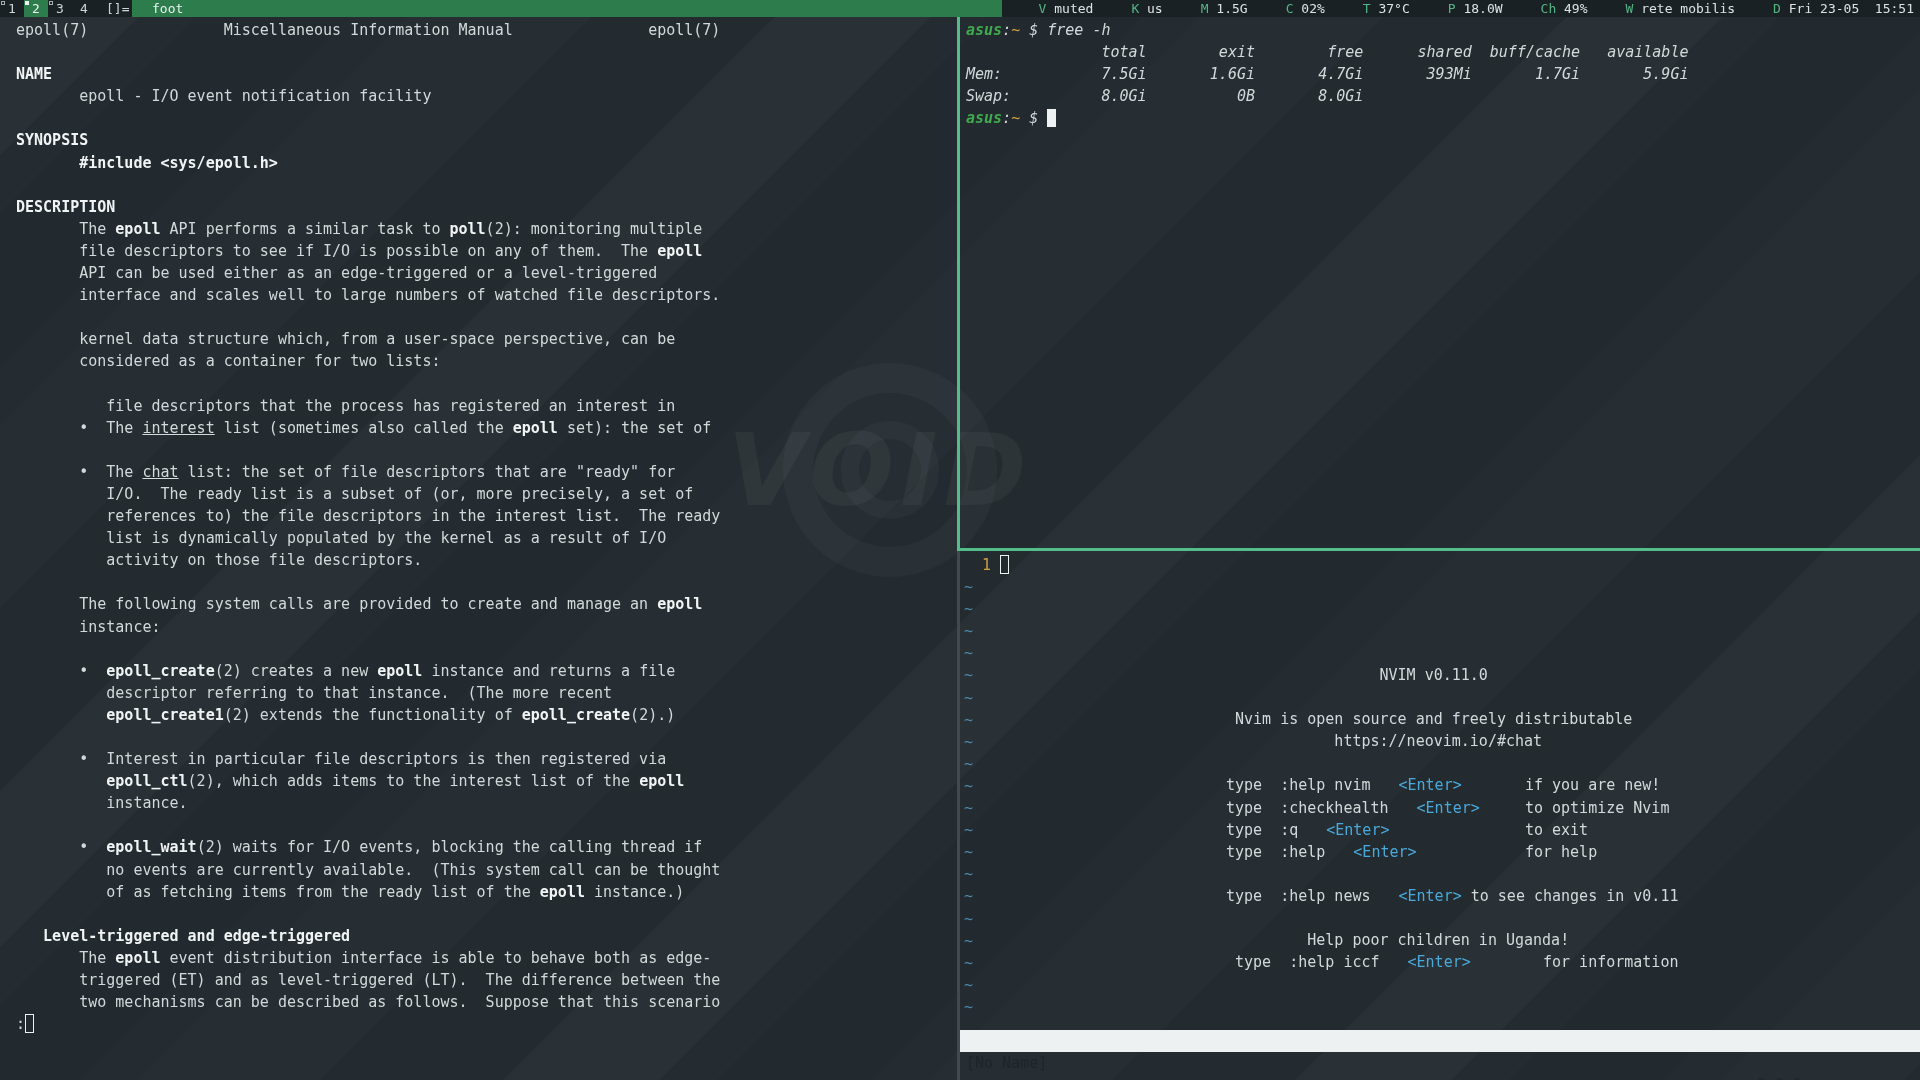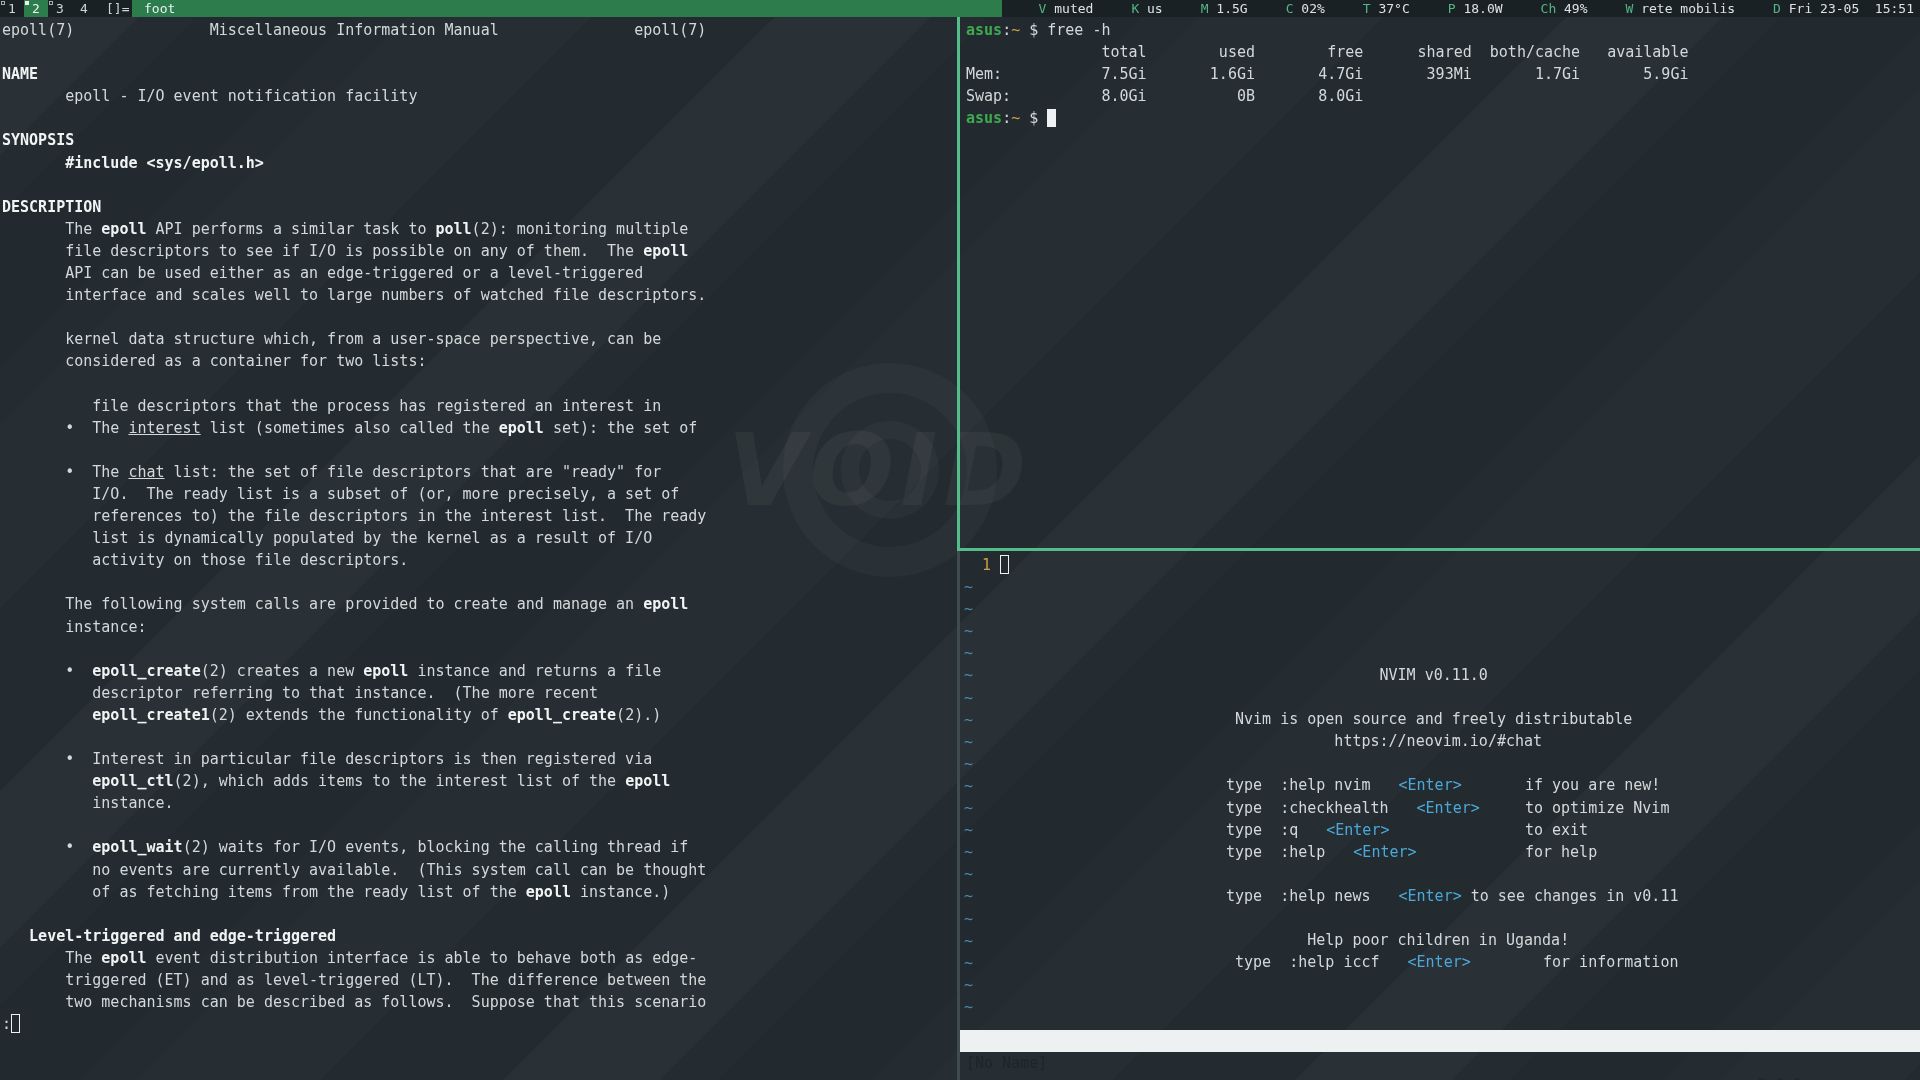"foot" #wintitle { padding-left: 12px -> 20px }
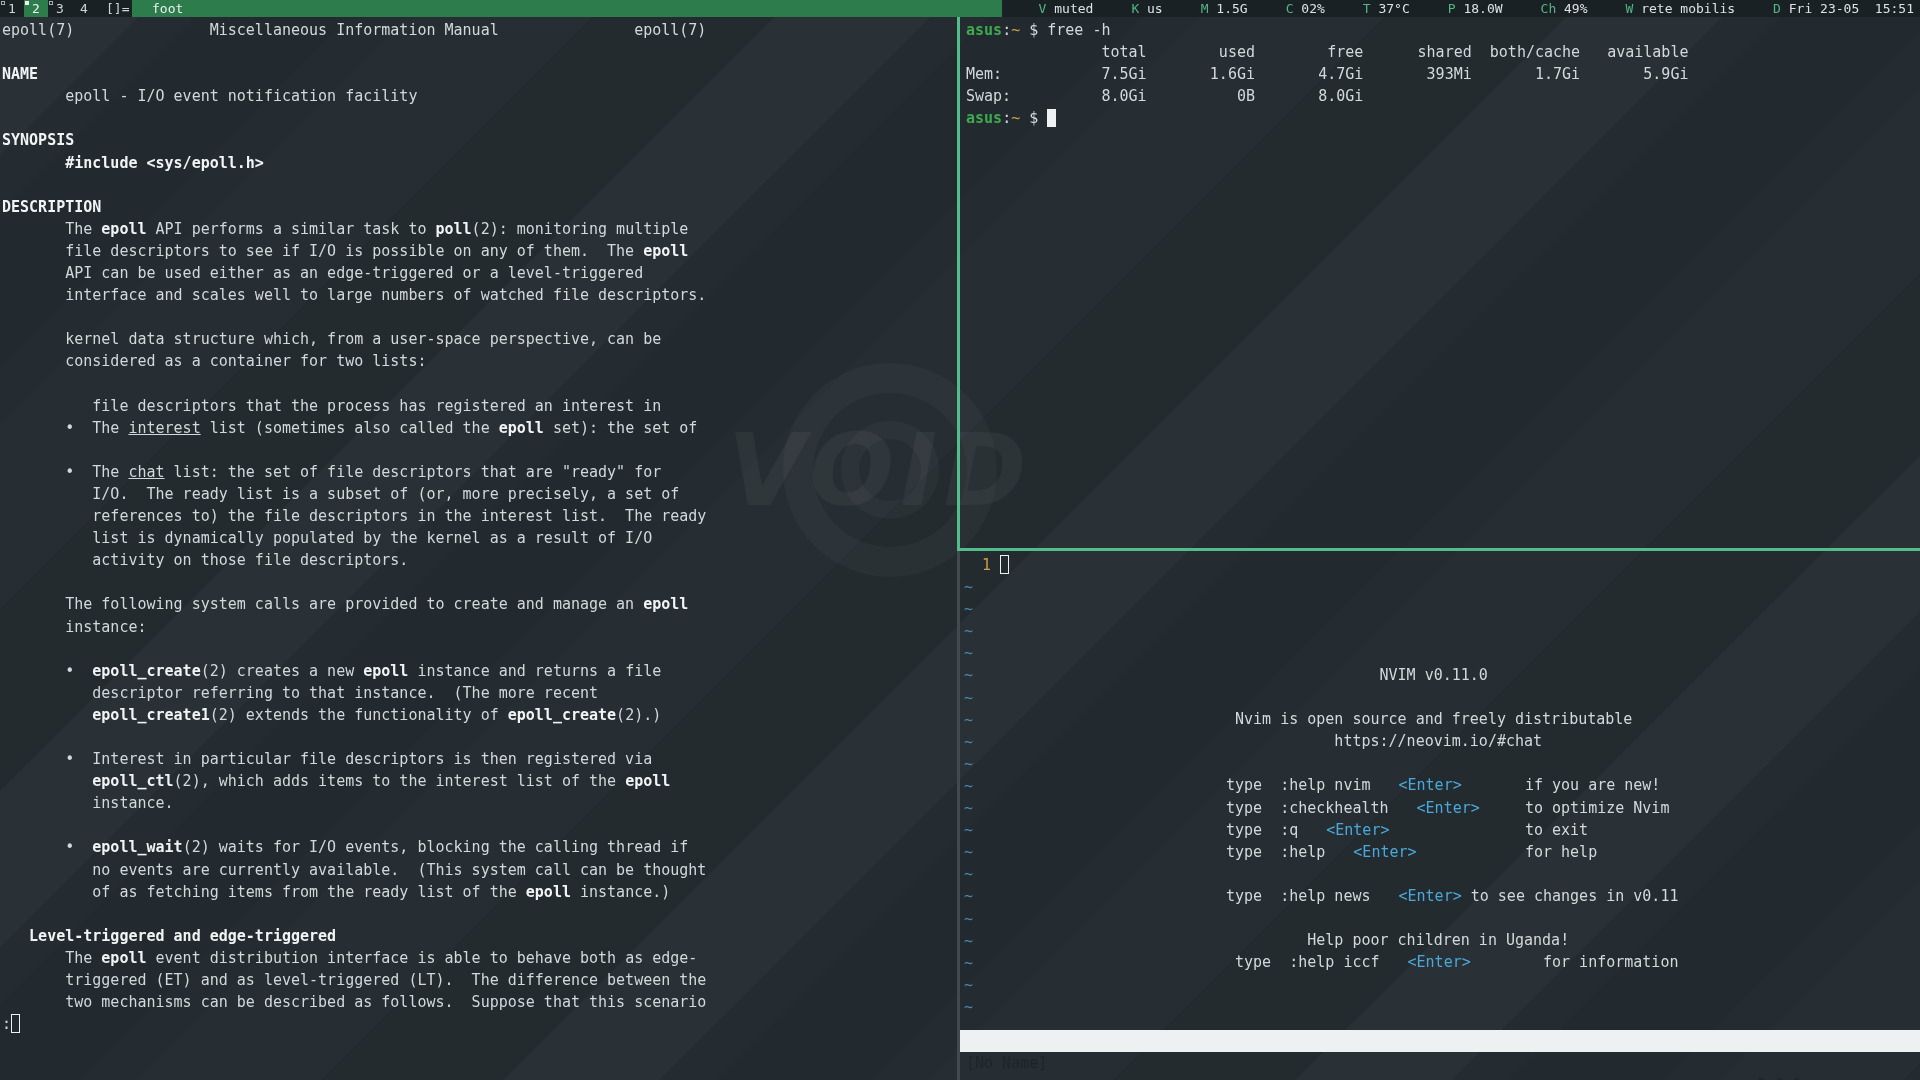"epoll(7) Miscellaneous Information" #man-pane { padding: 2px 0 0 2px -> 2px 0 0 16px }
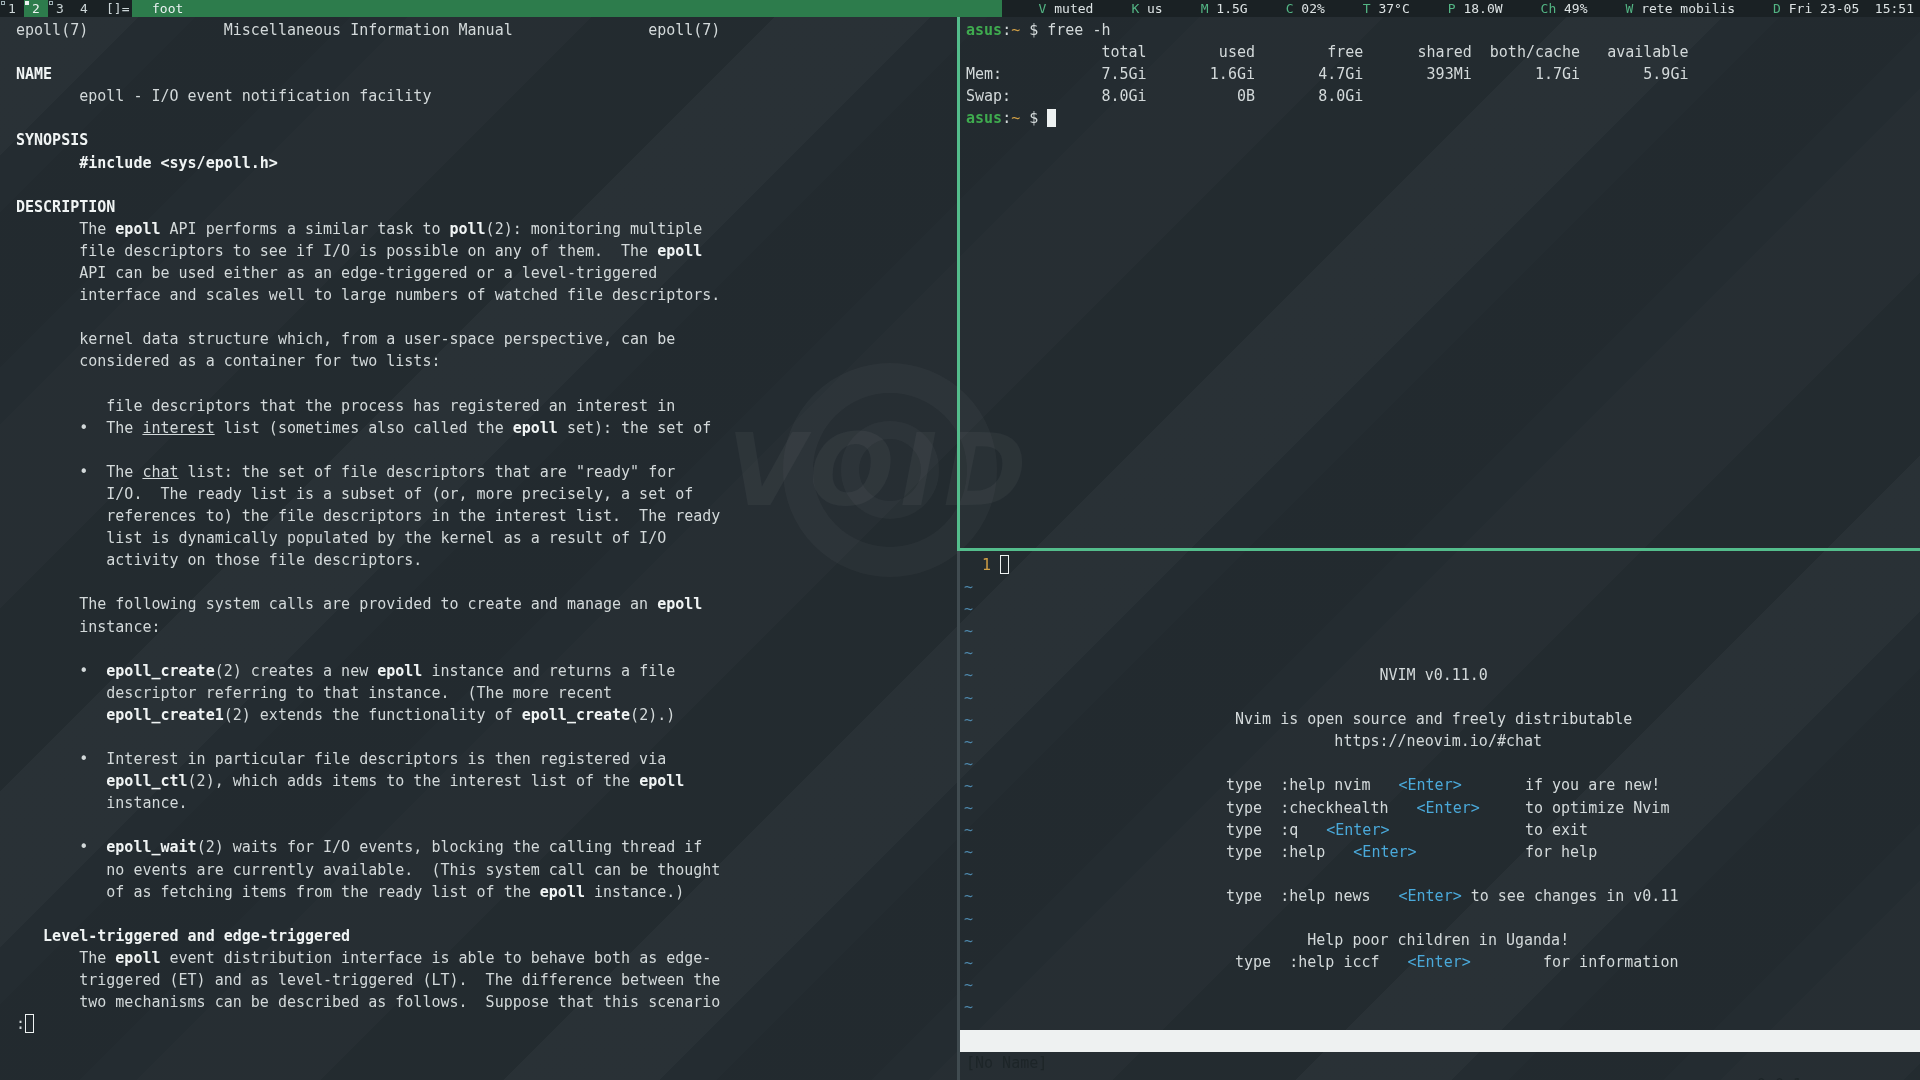"asus:~ $ free -h" #term-pane { font-style: none -> italic }
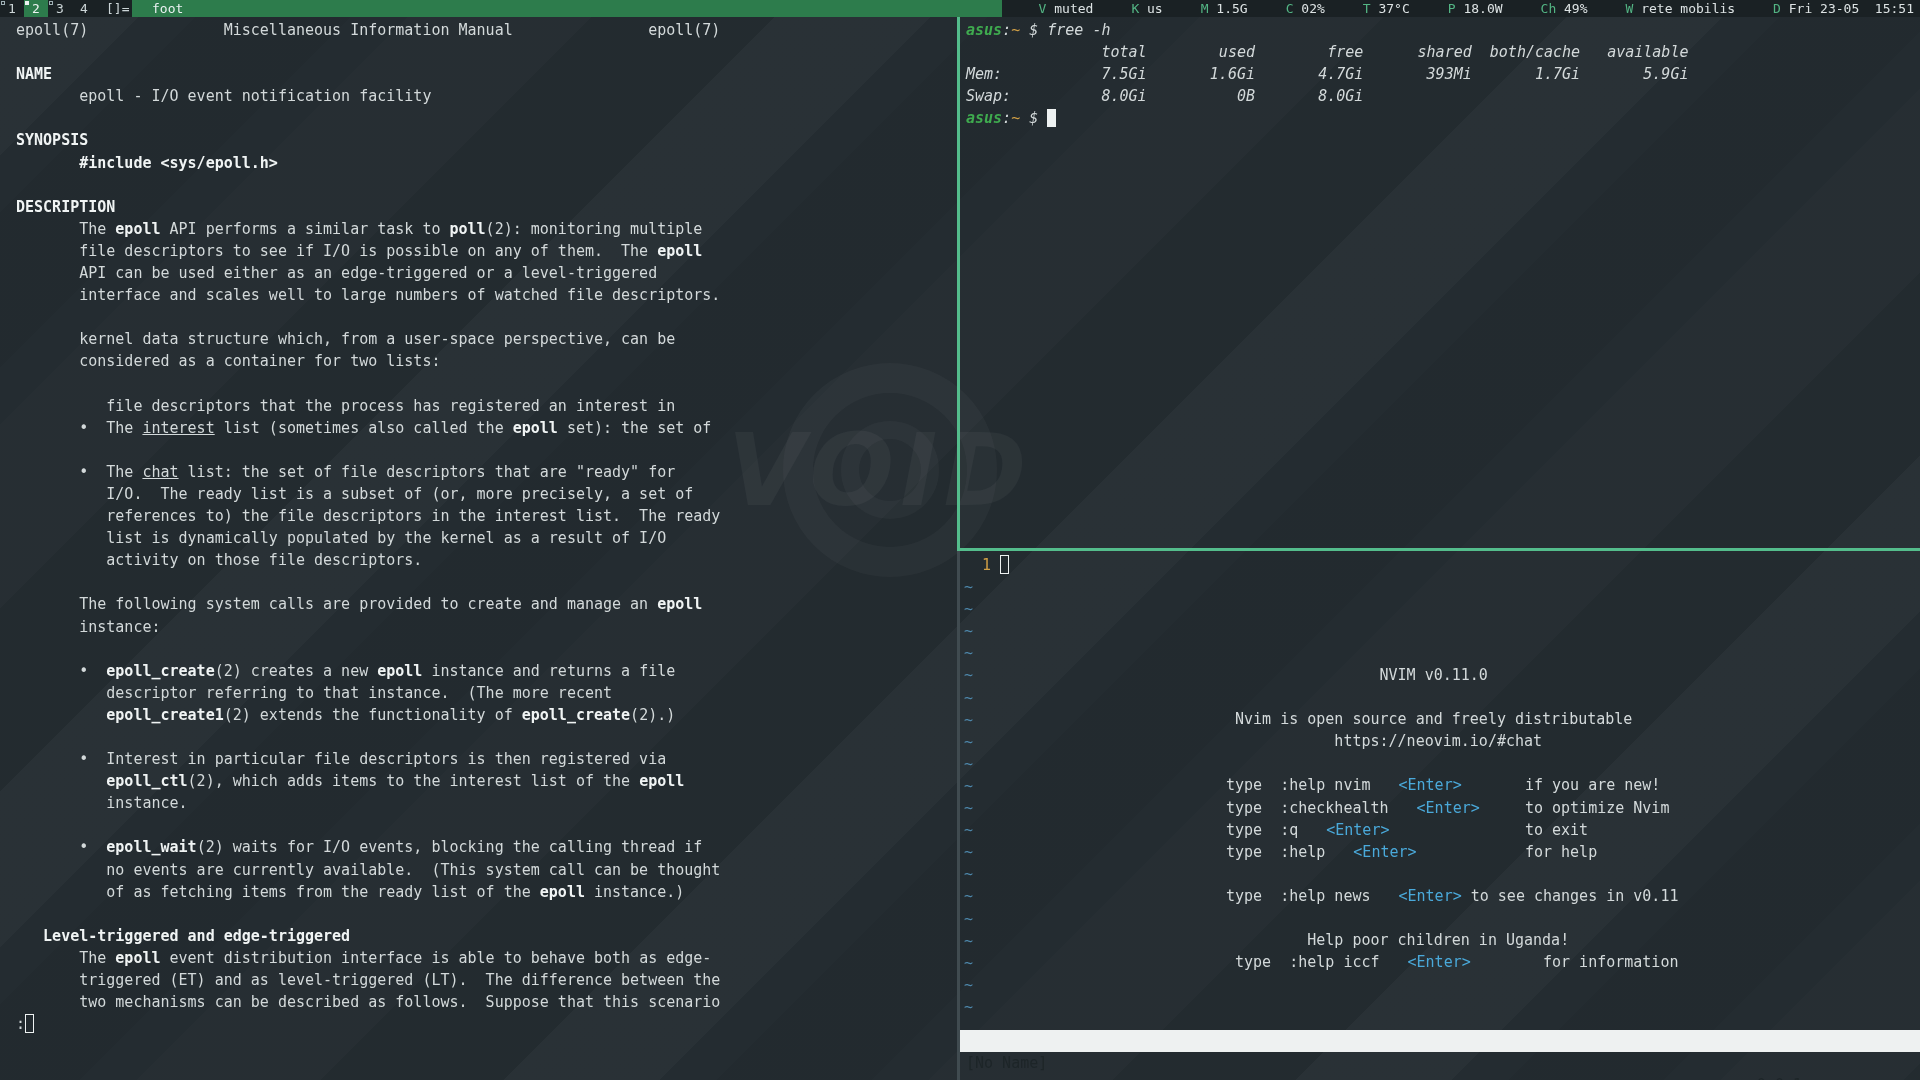"total used free shared both/cache" div.tline { text: used        free      shared  both/cache -> exit        free      shared  buff/cache }
